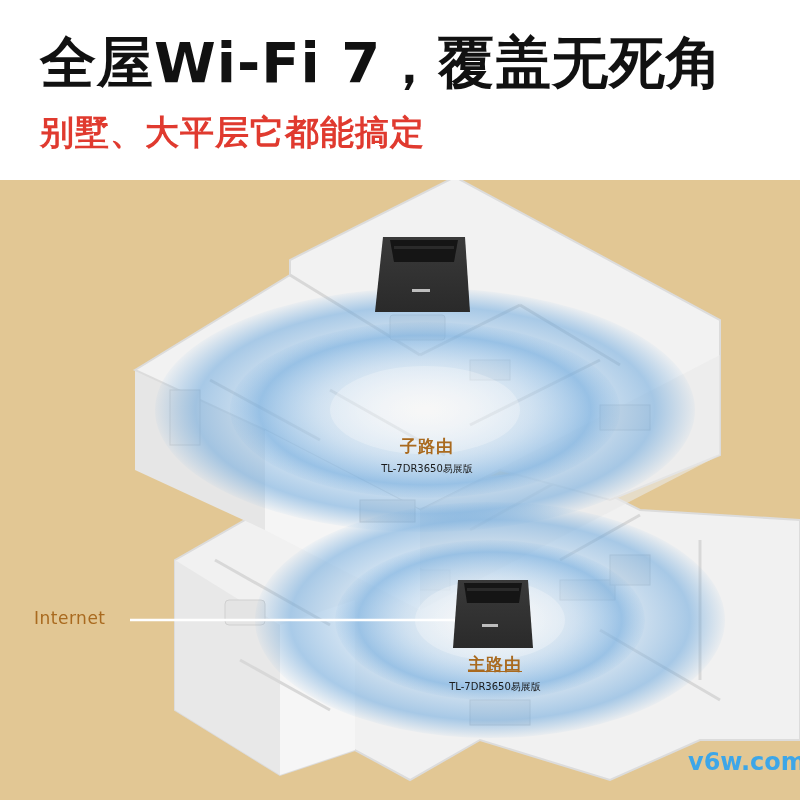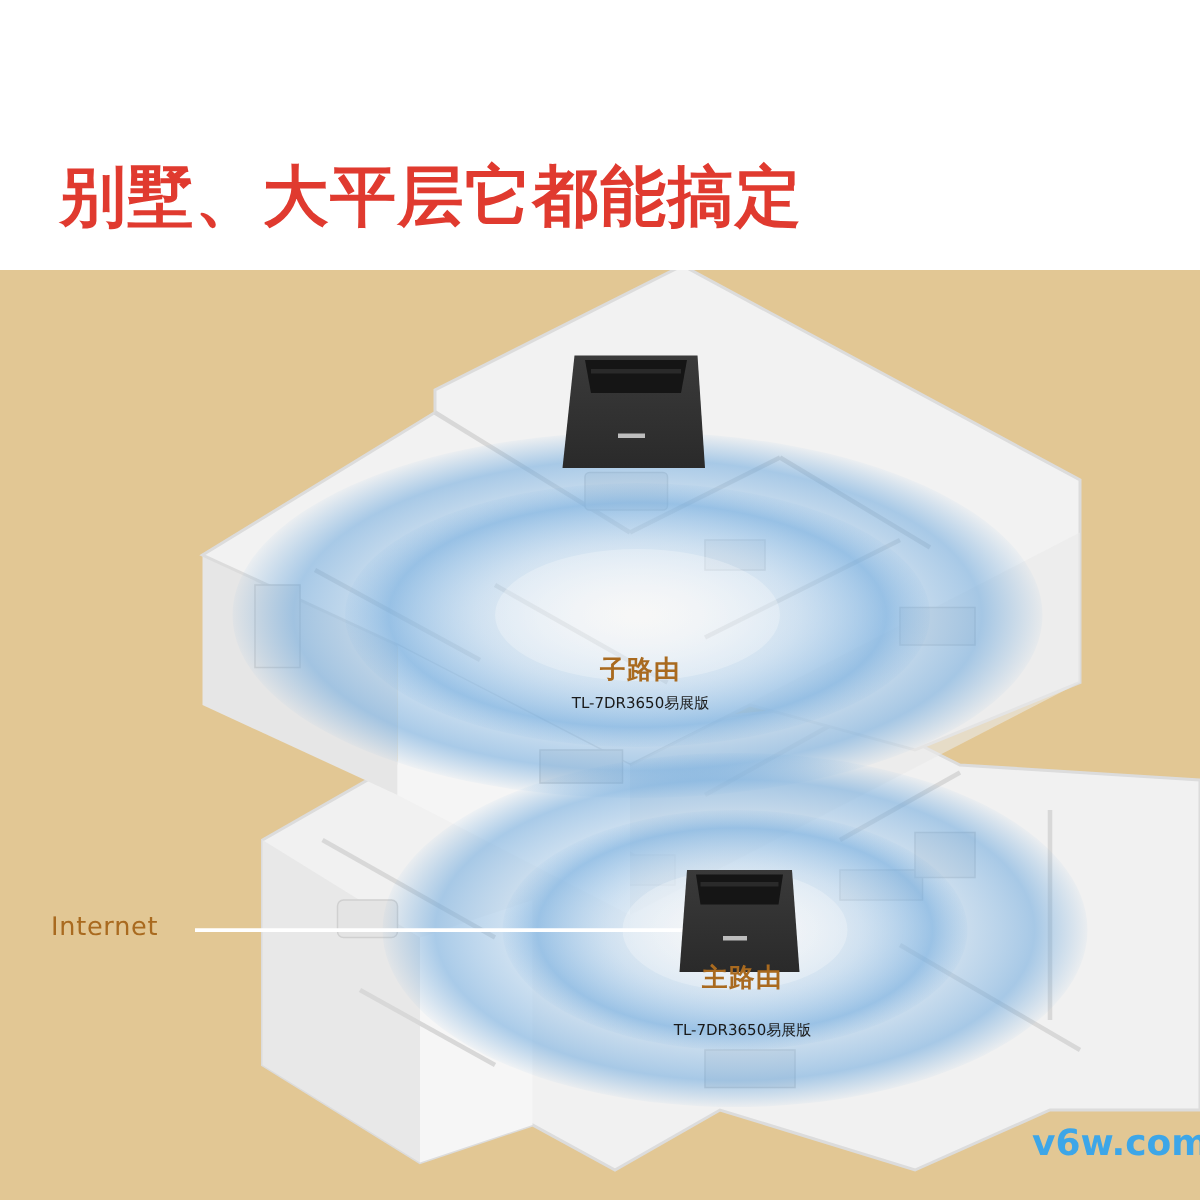"全屋Wi-Fi 7，覆盖无死角" div.headline { html: none -> <div>全屋Wi-Fi 7，覆盖无死角</div> }
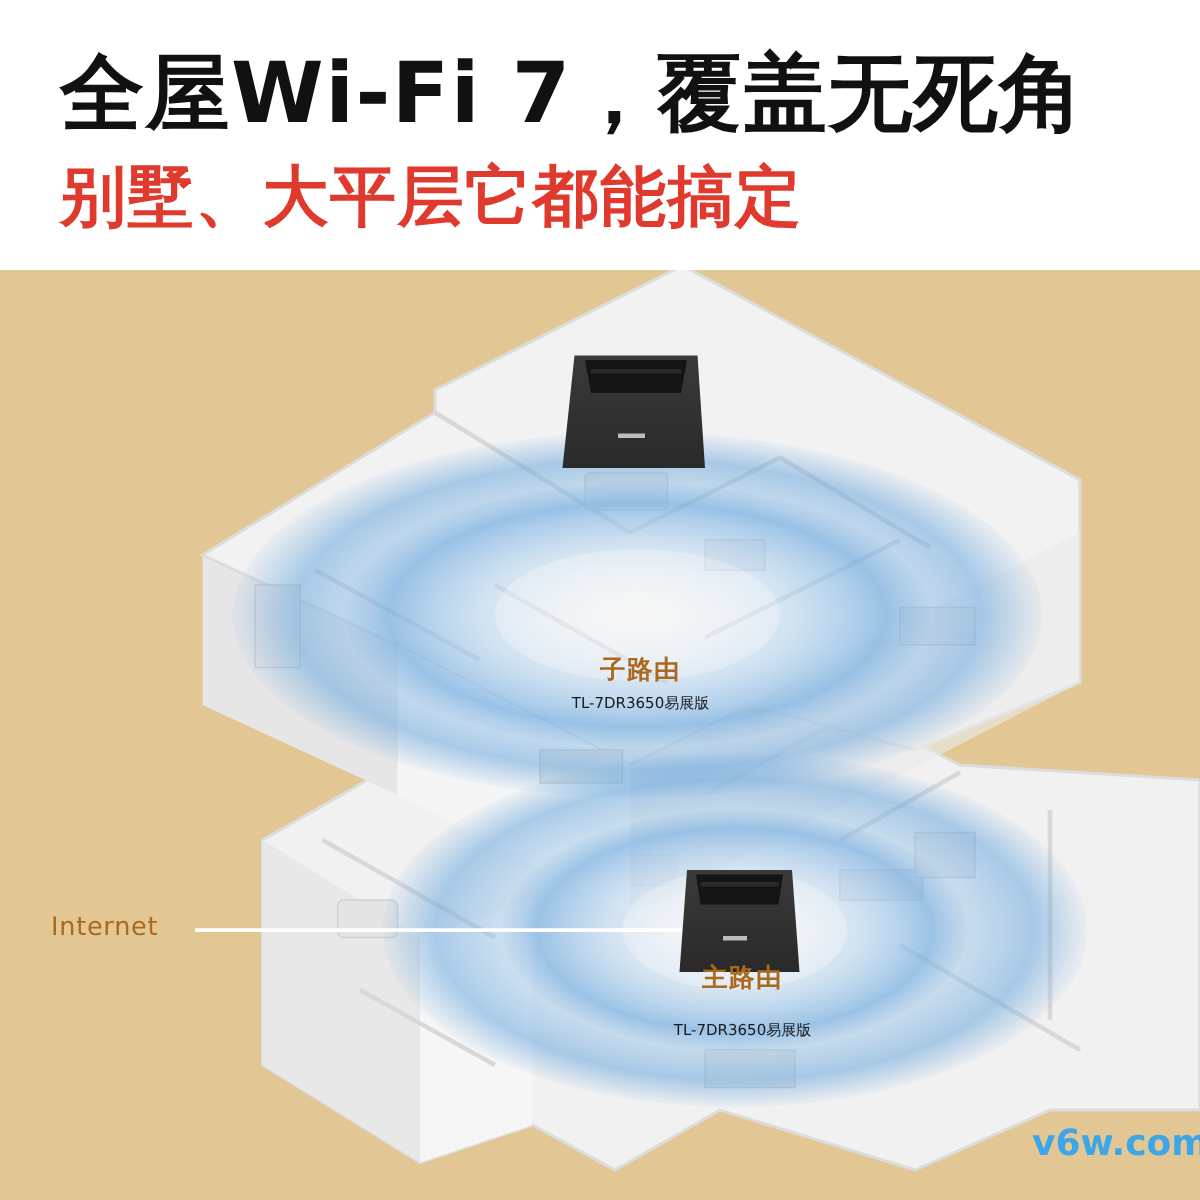"别墅、大平层它都能搞定" .subhead { font-size: 44px -> 34px }
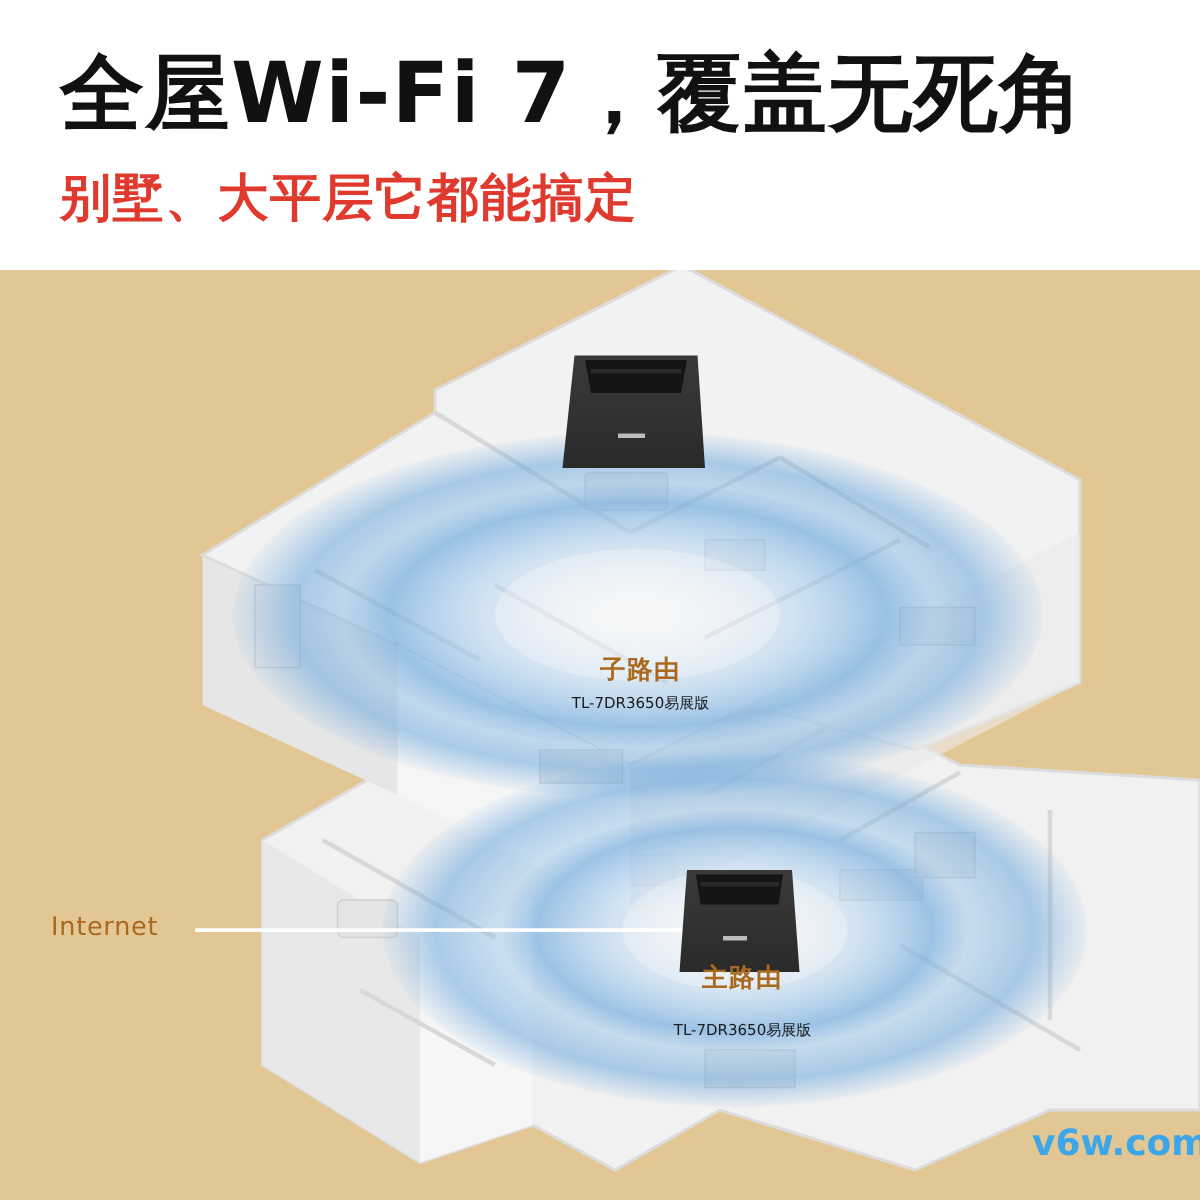"主路由" div.label-title { text-decoration: none -> underline; top: 460px -> 473px }
